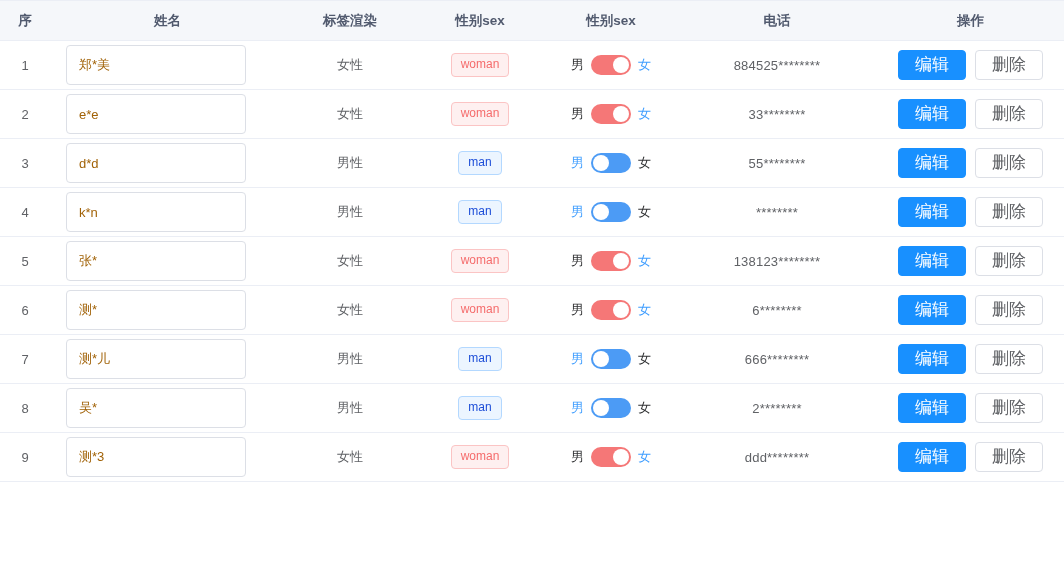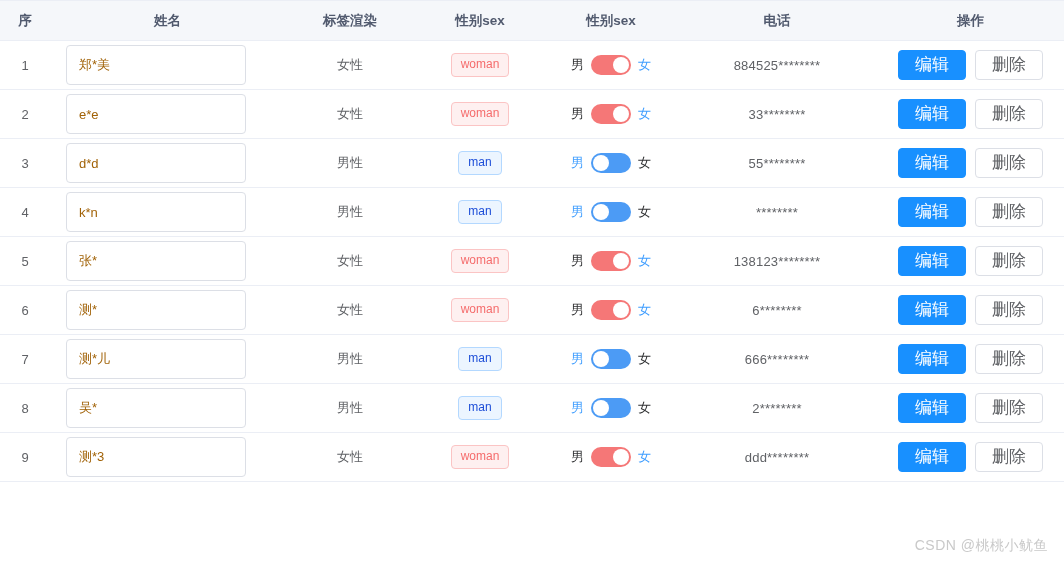"CSDN @桃桃小鱿鱼" div.watermark { html: <div>CSDN @桃桃小鱿鱼</div> -> none }
